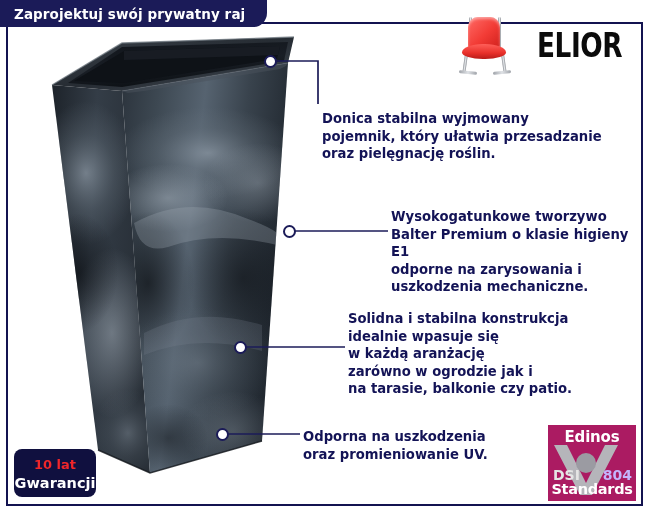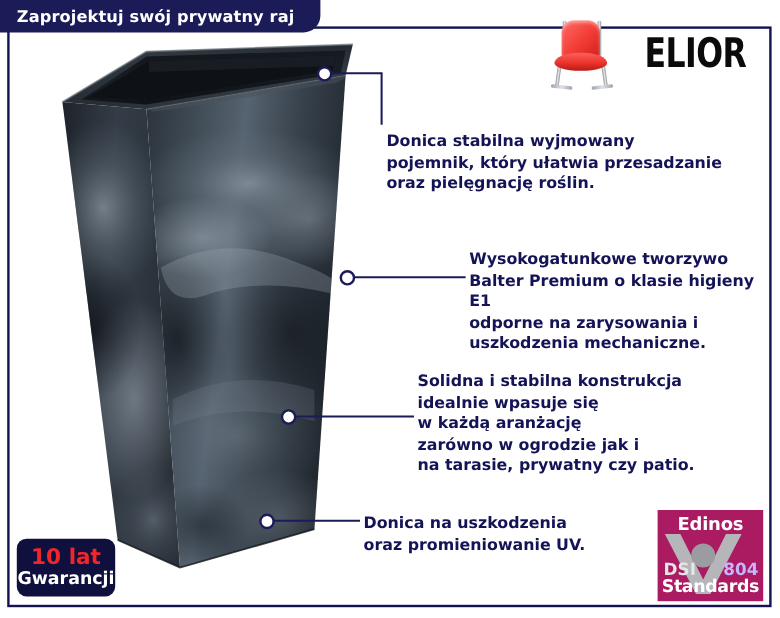"Solidna i stabilna konstrukcja" div.feature { text: prywatny -> balkonie }
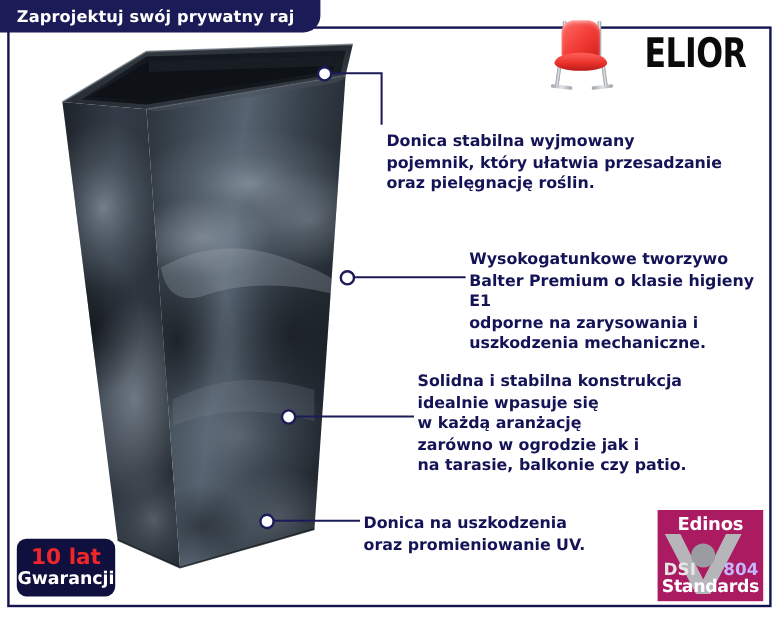"Donica na uszkodzenia" div.feature { text: Donica -> Odporna }
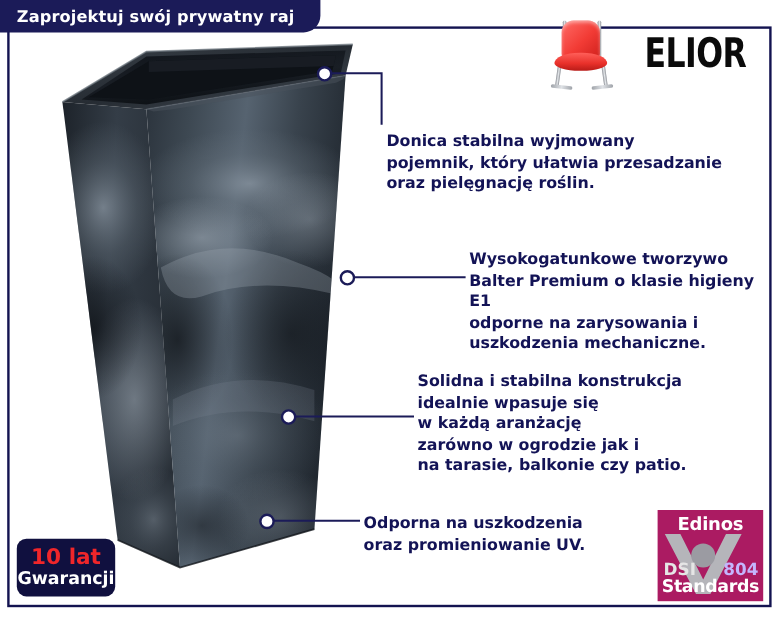"10 lat" .warranty-top { font-size: 18px -> 13px }
